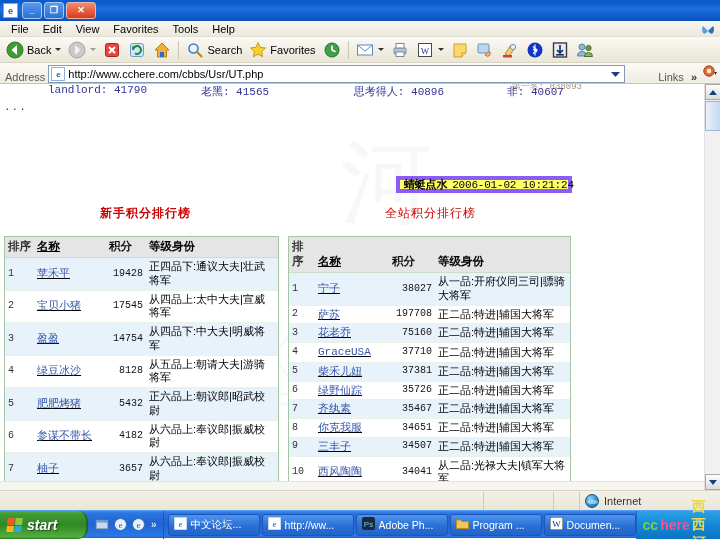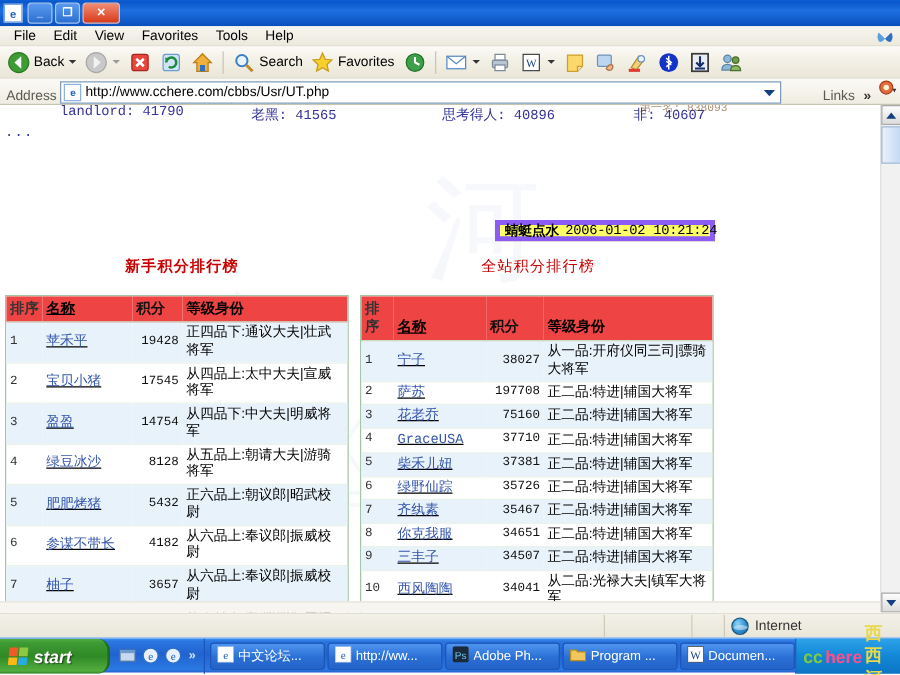"排序" table.rank th { background: #ef4444 -> #e5e5e5 }
